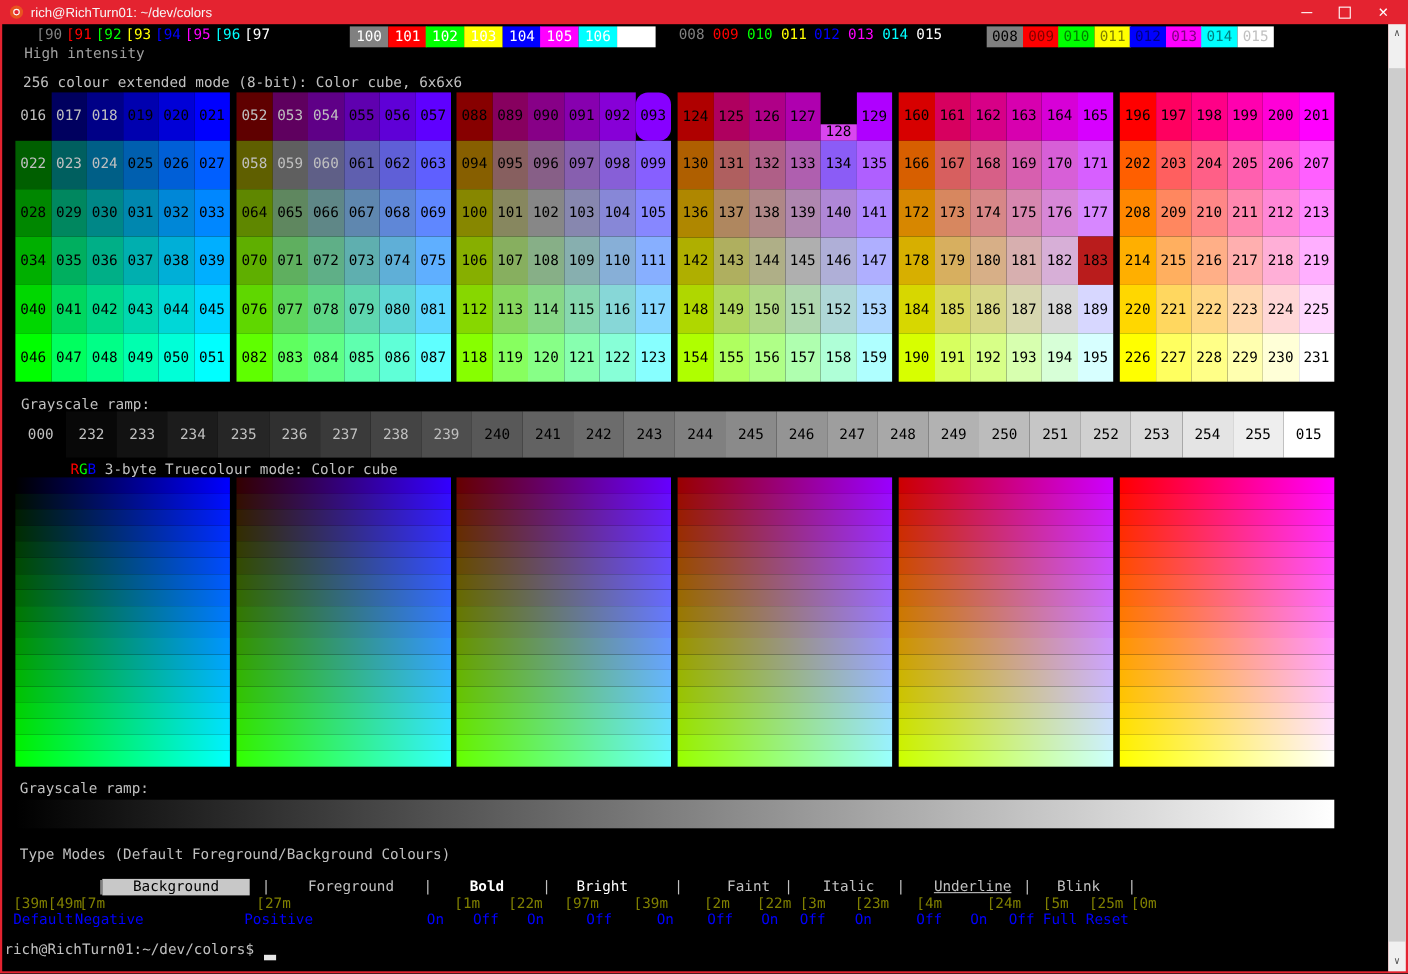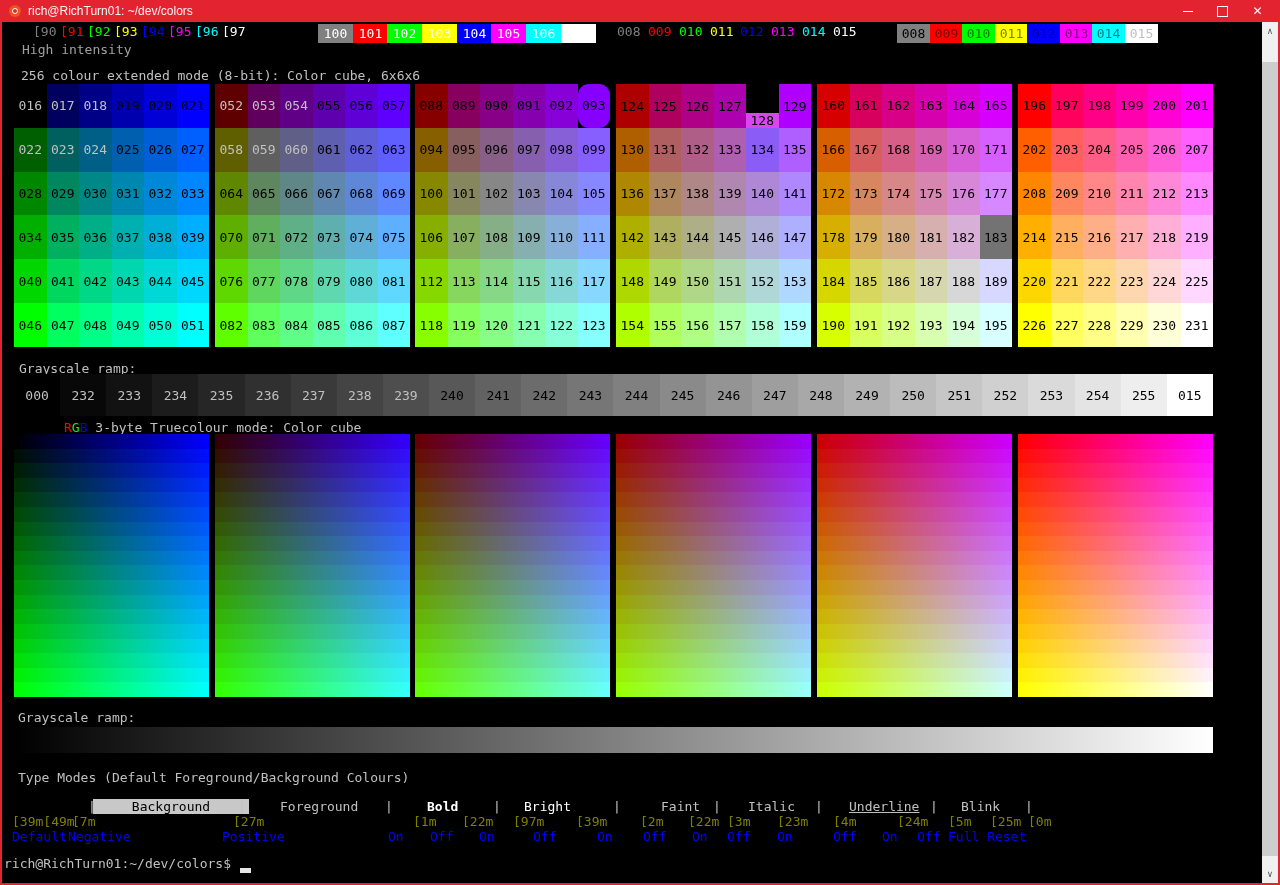"183" div.cube-cell { background: #737373 -> #b91c1c }
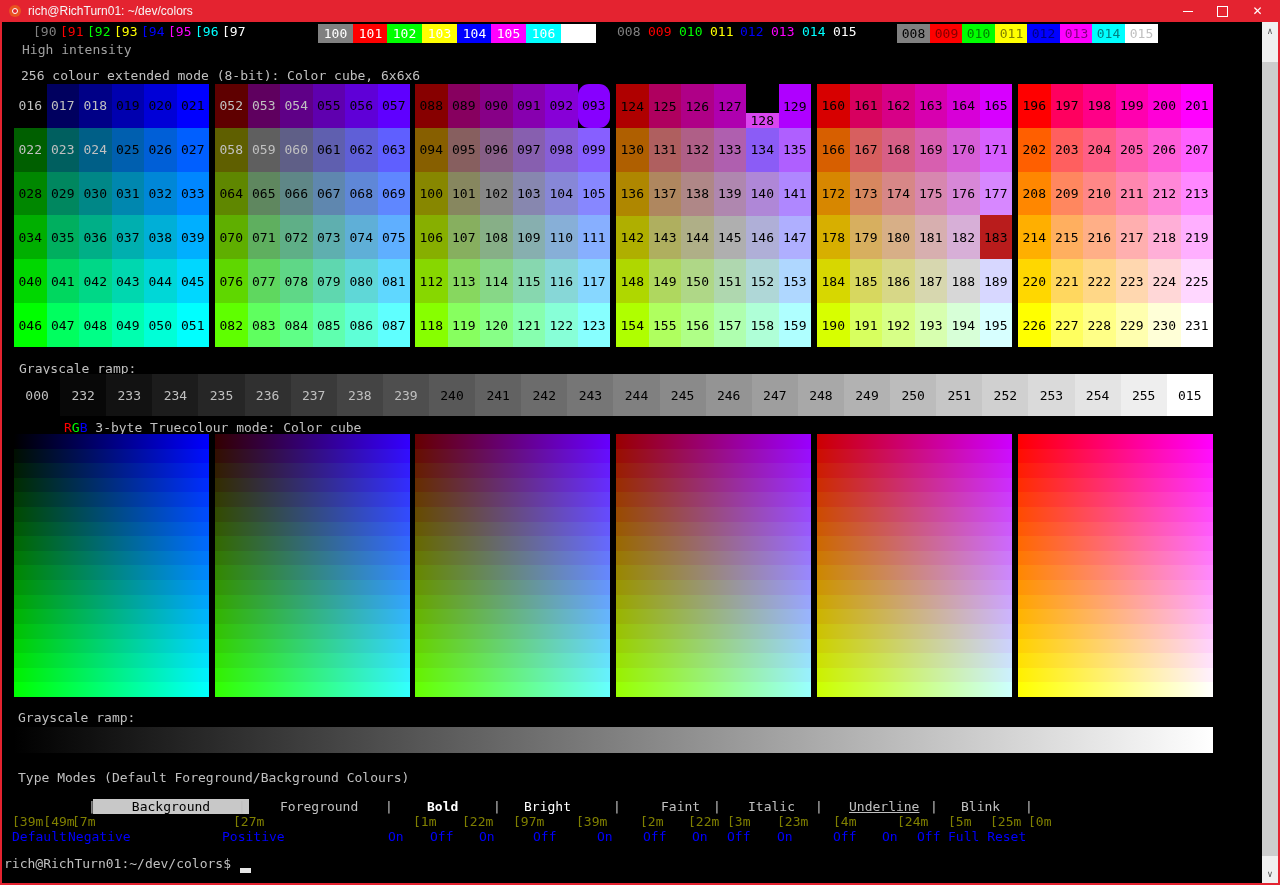"Background" div.seg { width: 156px -> 134px }
